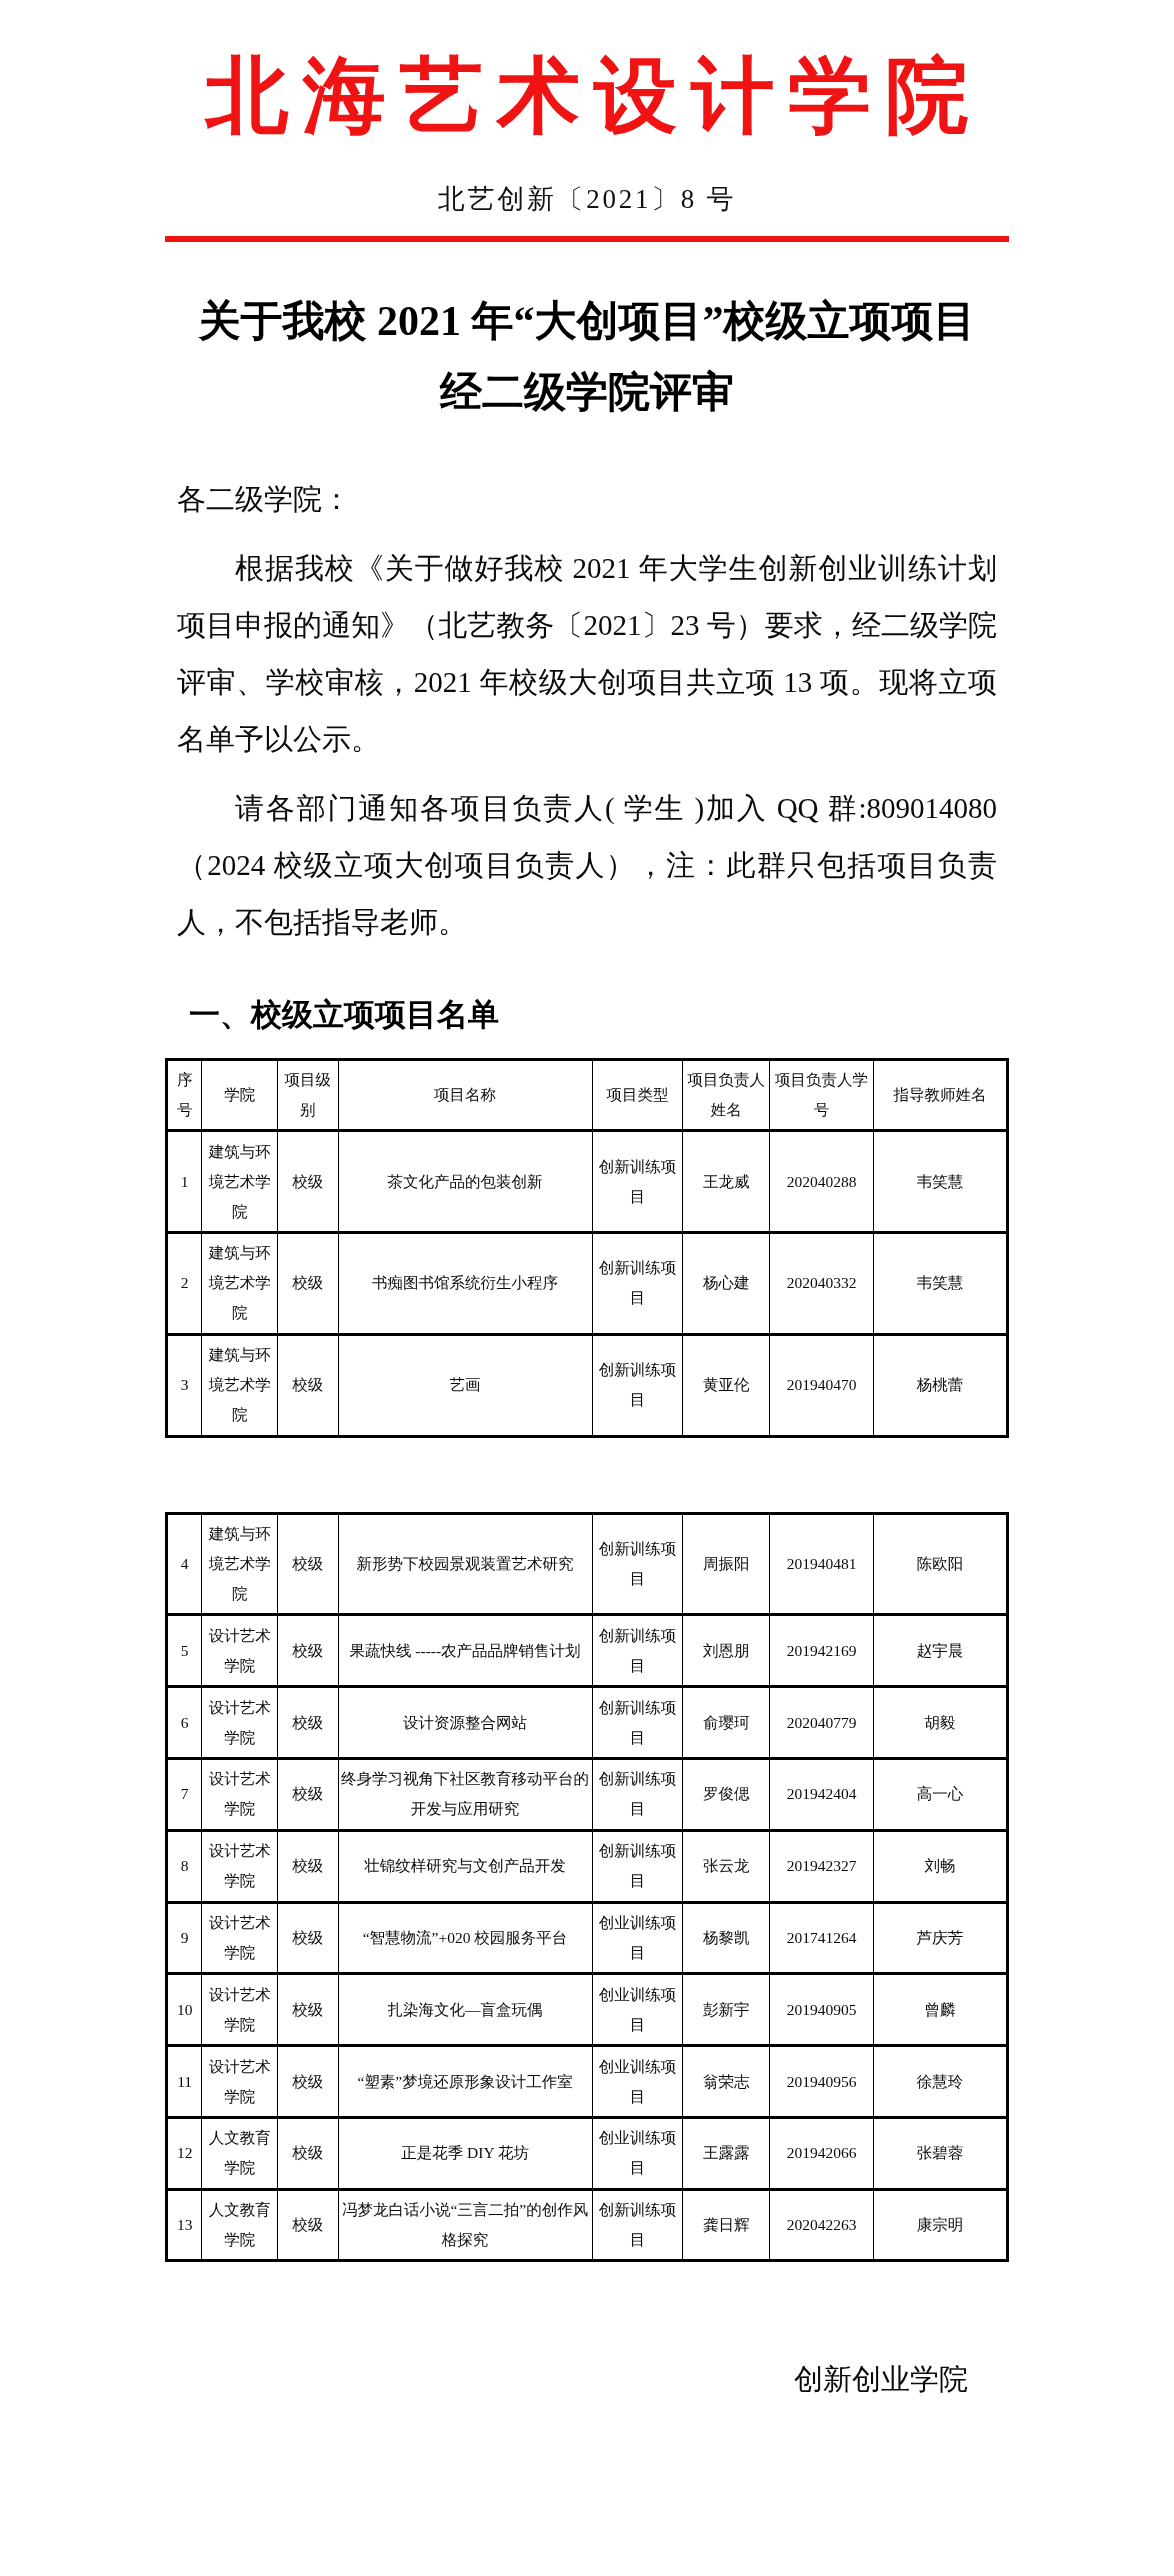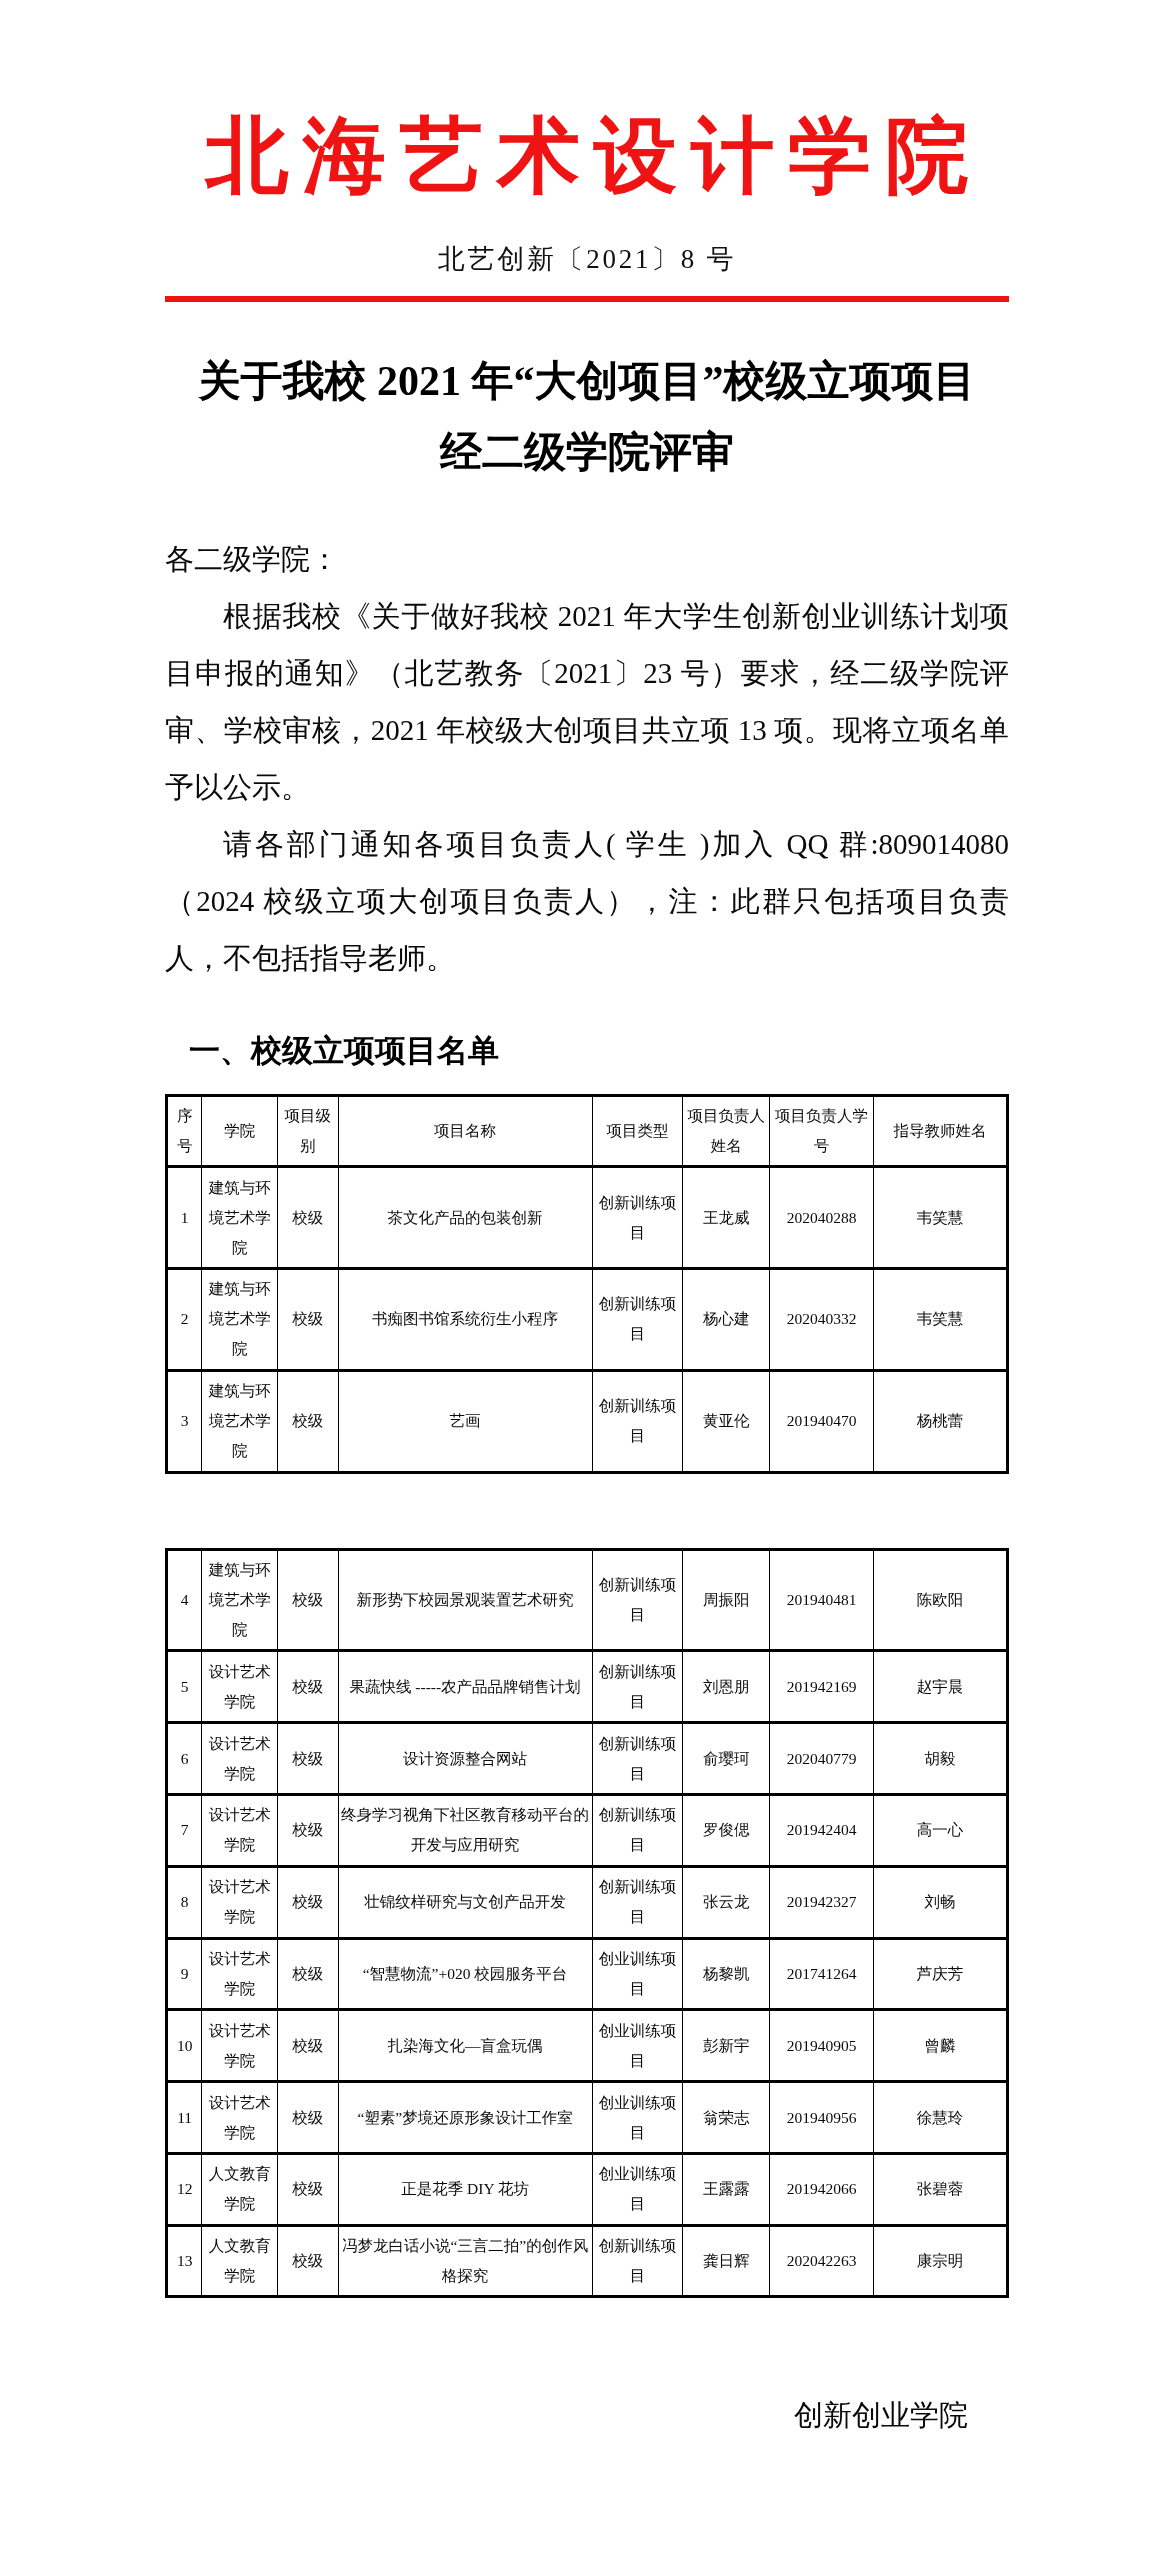"北海艺术设计学院" .page { padding-top: 105px -> 45px }
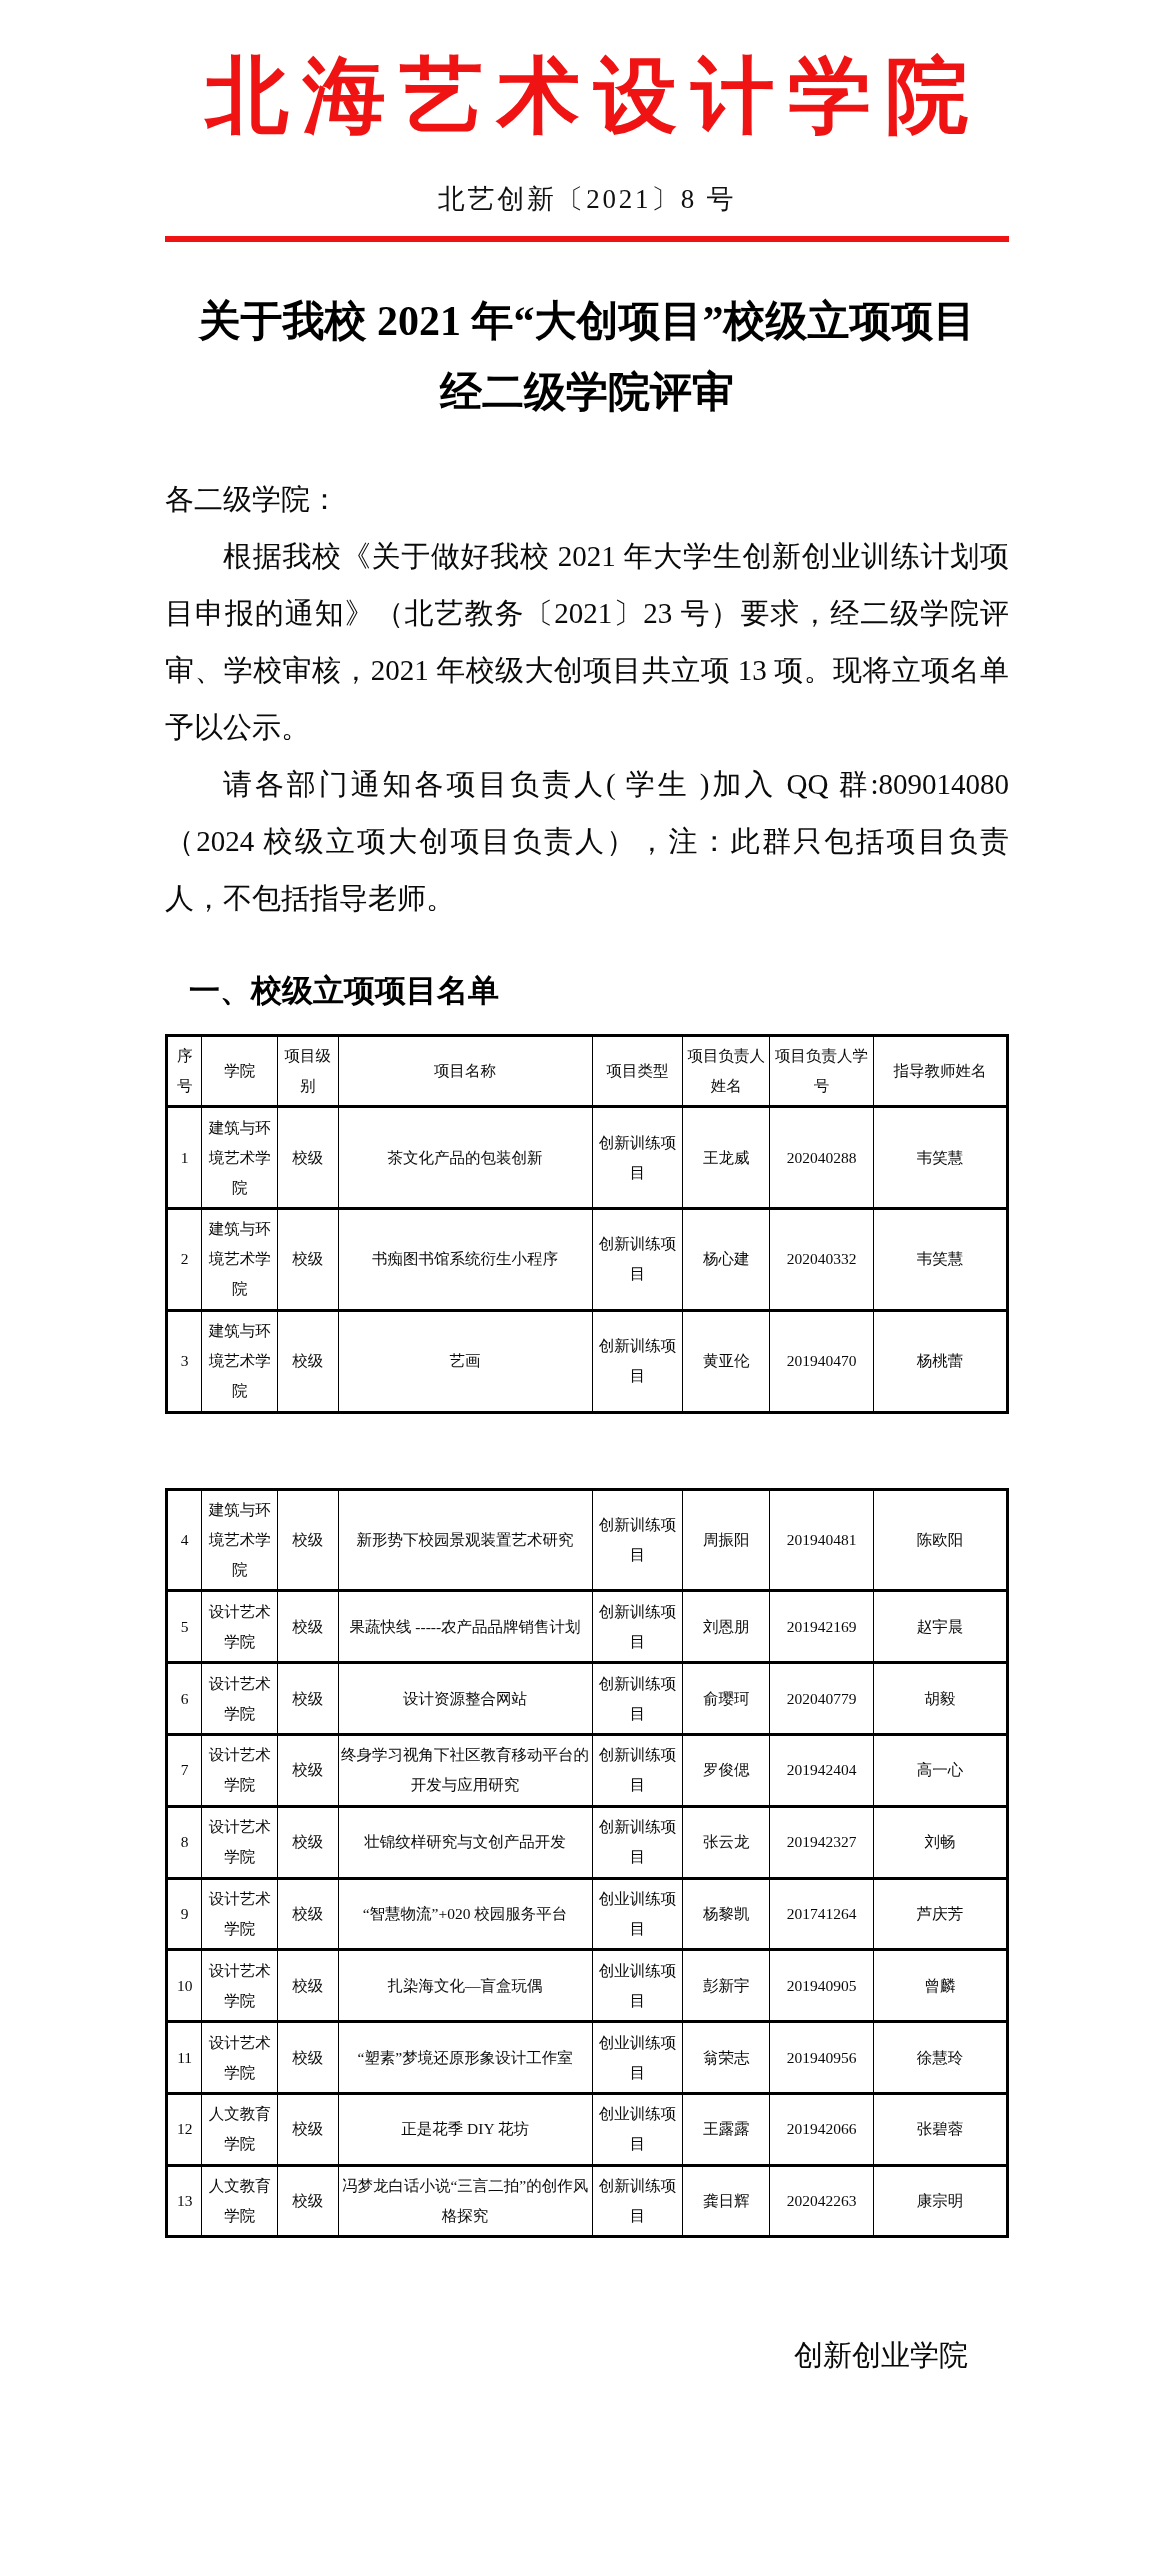"各二级学院：" .body-text p { margin: 0 -> 12px }
